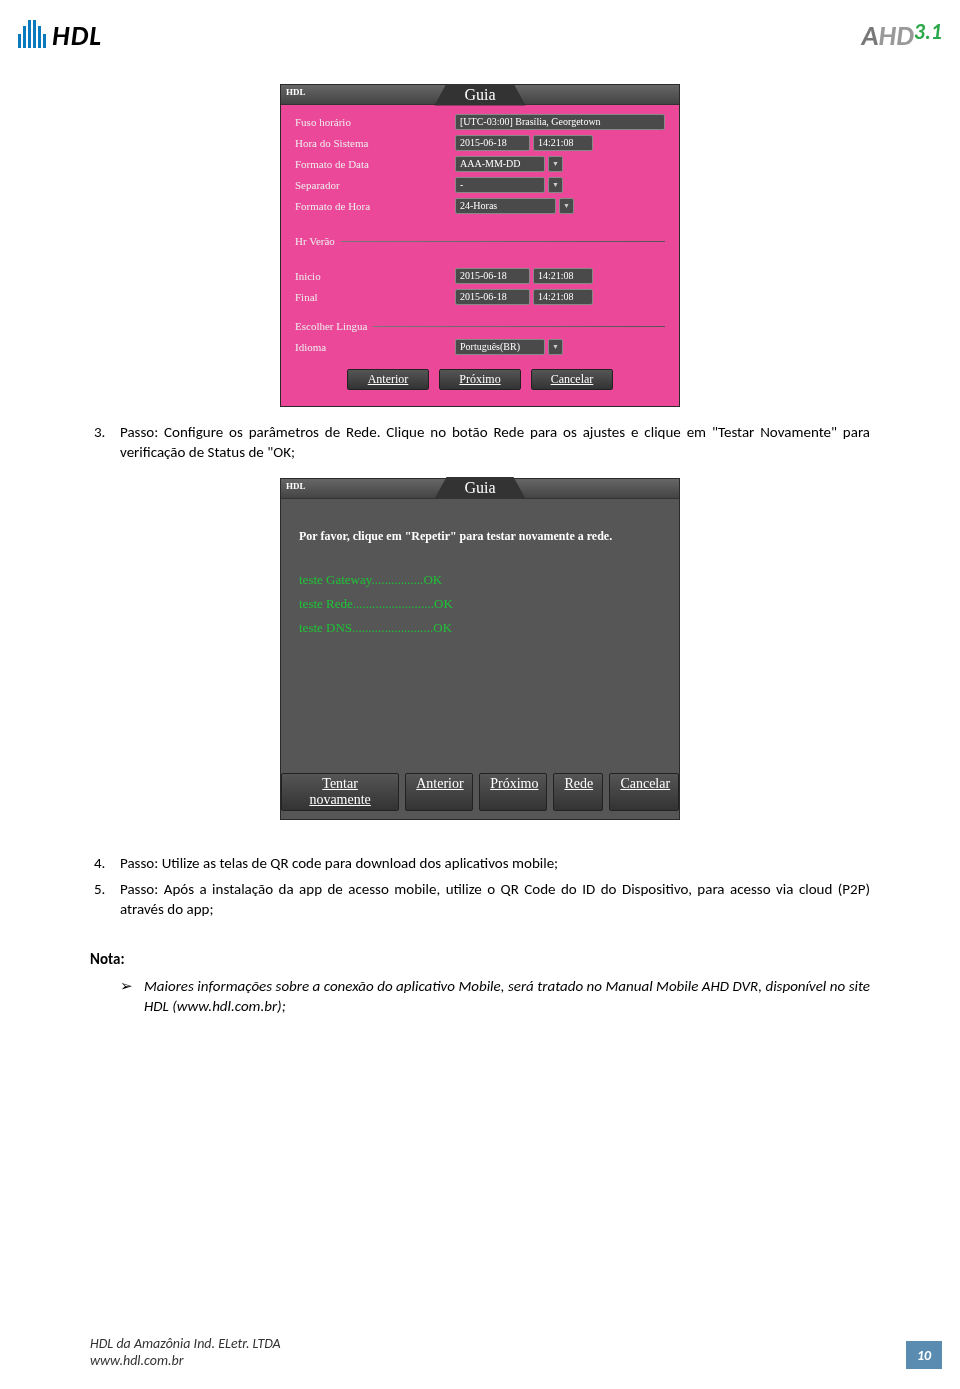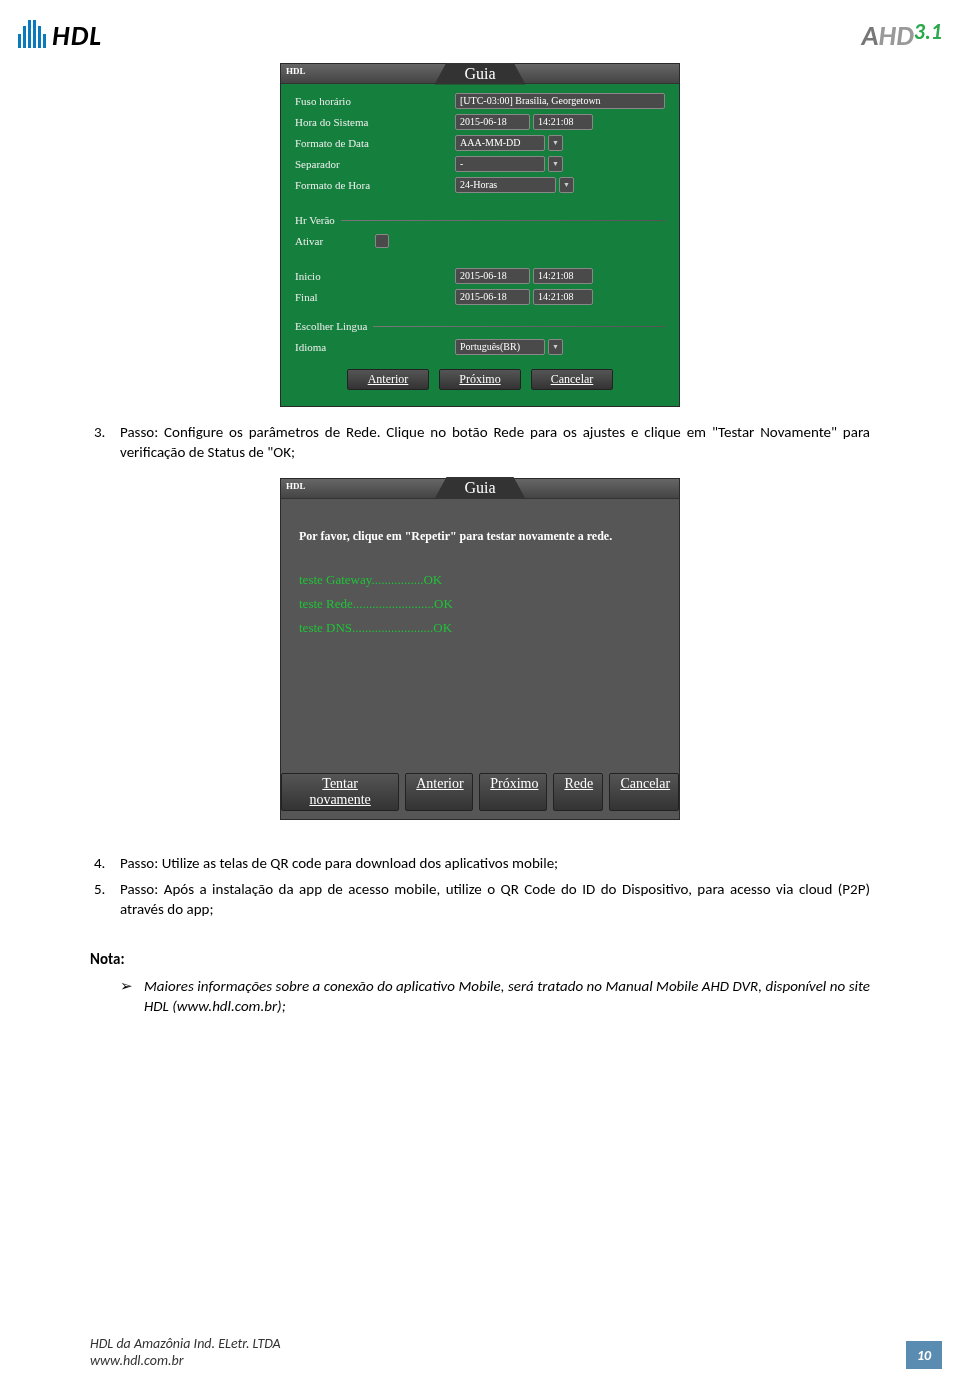"HDL" .page { padding: 3px 90px 30px 90px -> 24px 90px 30px 90px }
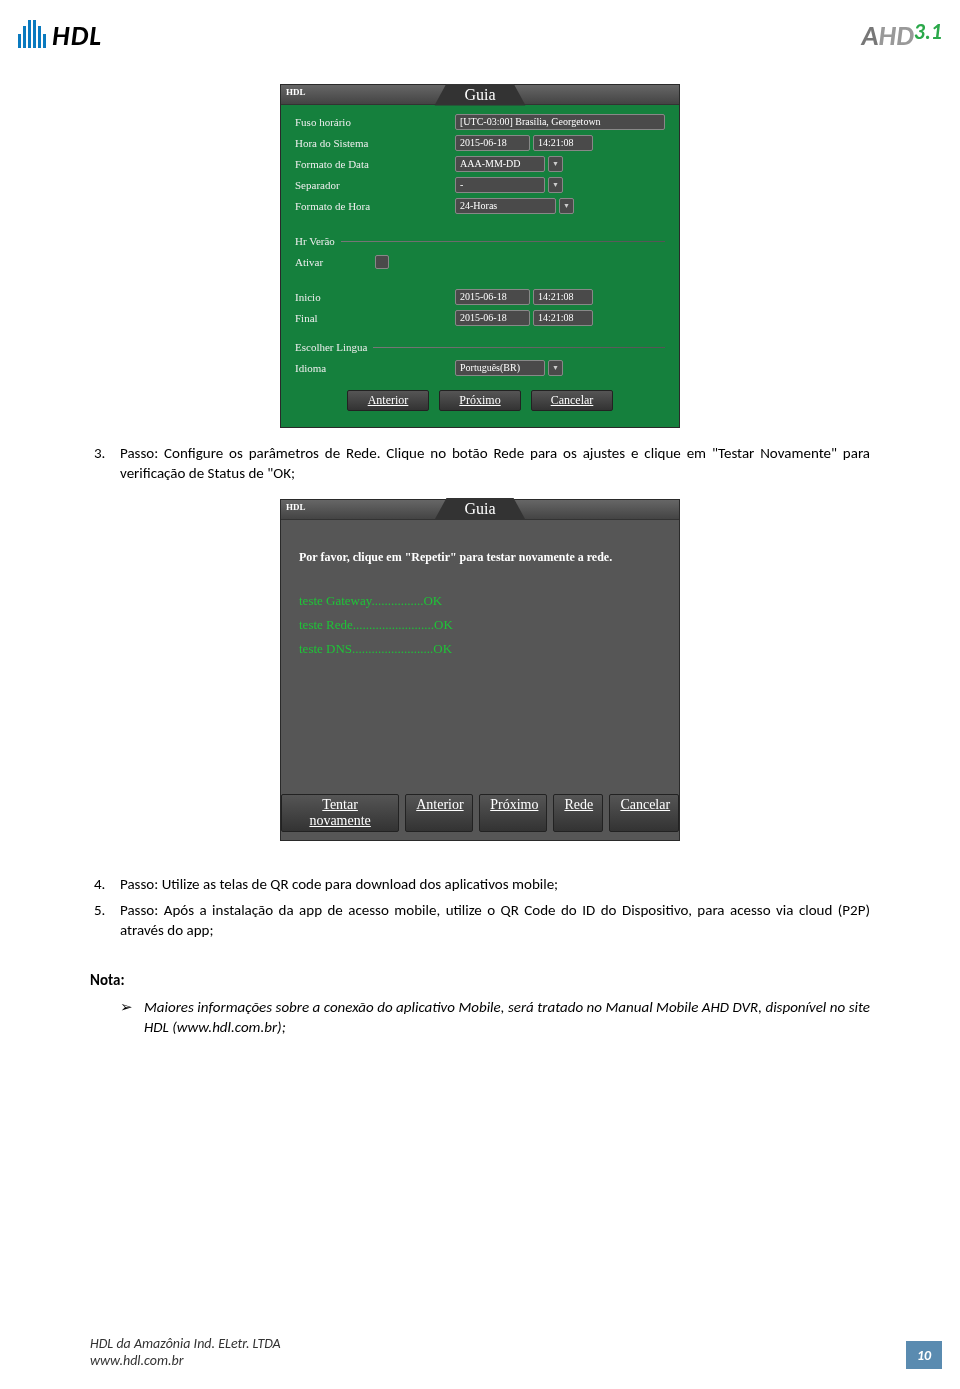"Fuso horário" .ss-body { background: #15803d -> #ec4899 }
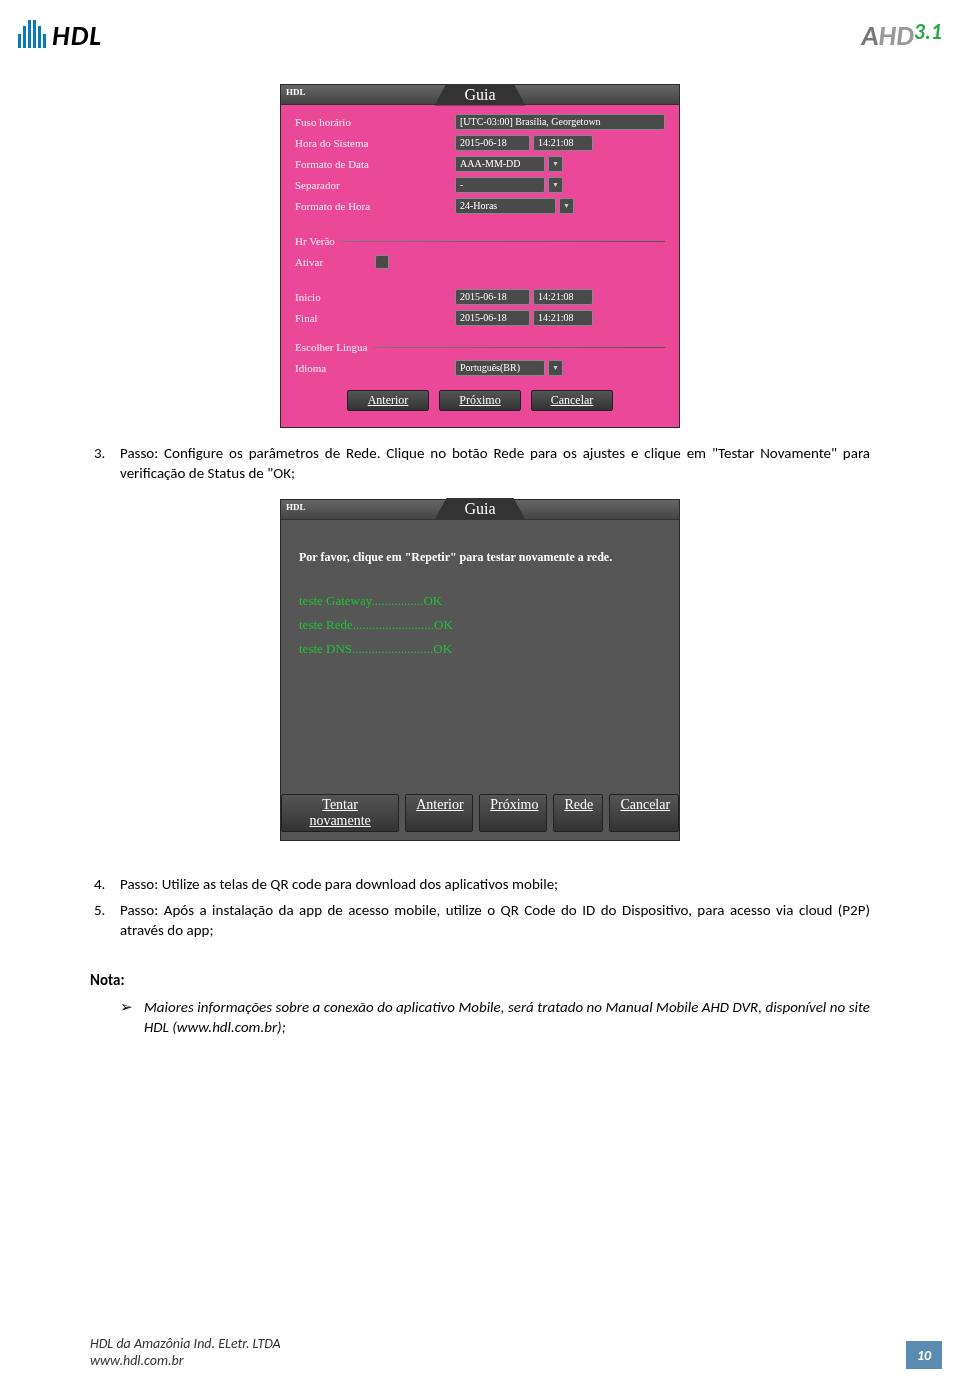"Ativar" div.ss-row { html: <div> <div>Ativar</div> <div></div> </div> -> none }
